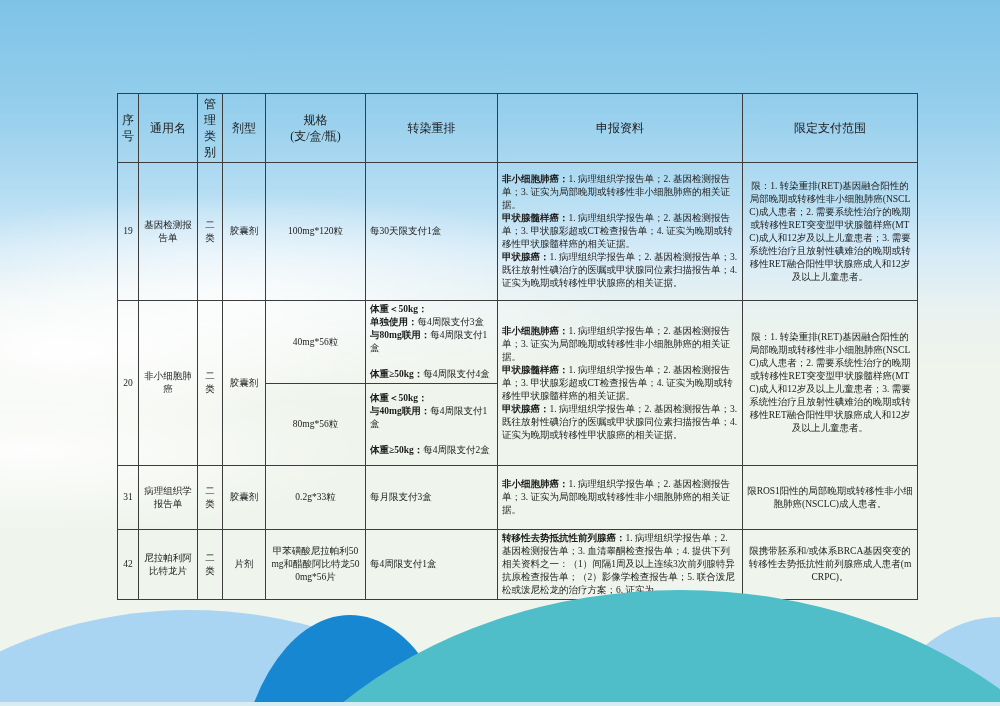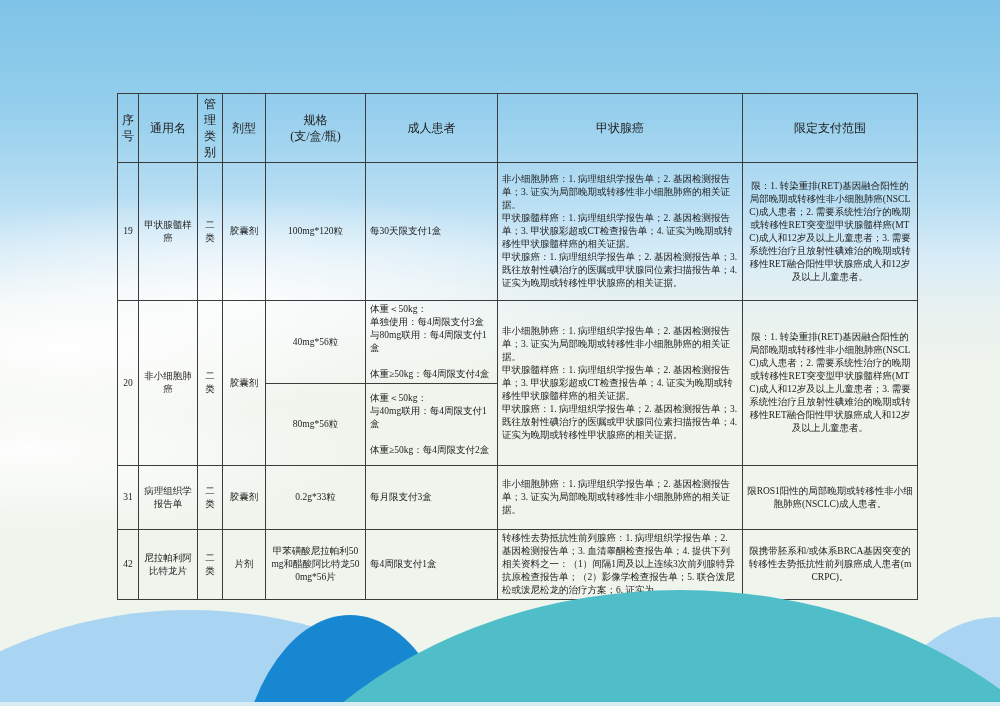"成人患者" th { text: 成人患者 -> 转染重排 }
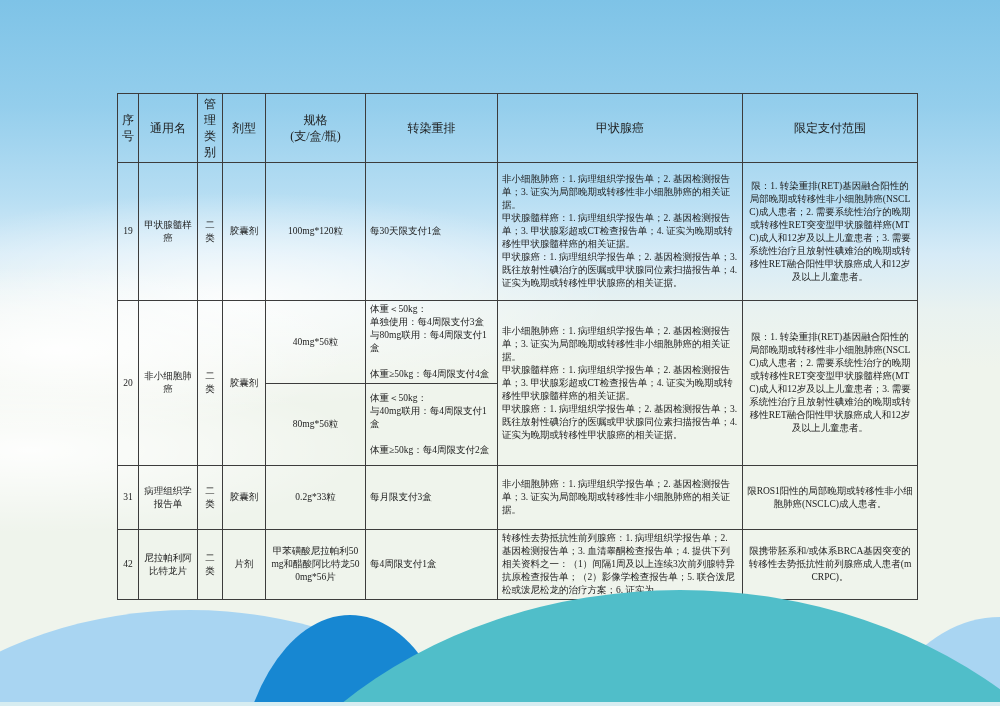"甲状腺癌" th { text: 甲状腺癌 -> 申报资料 }
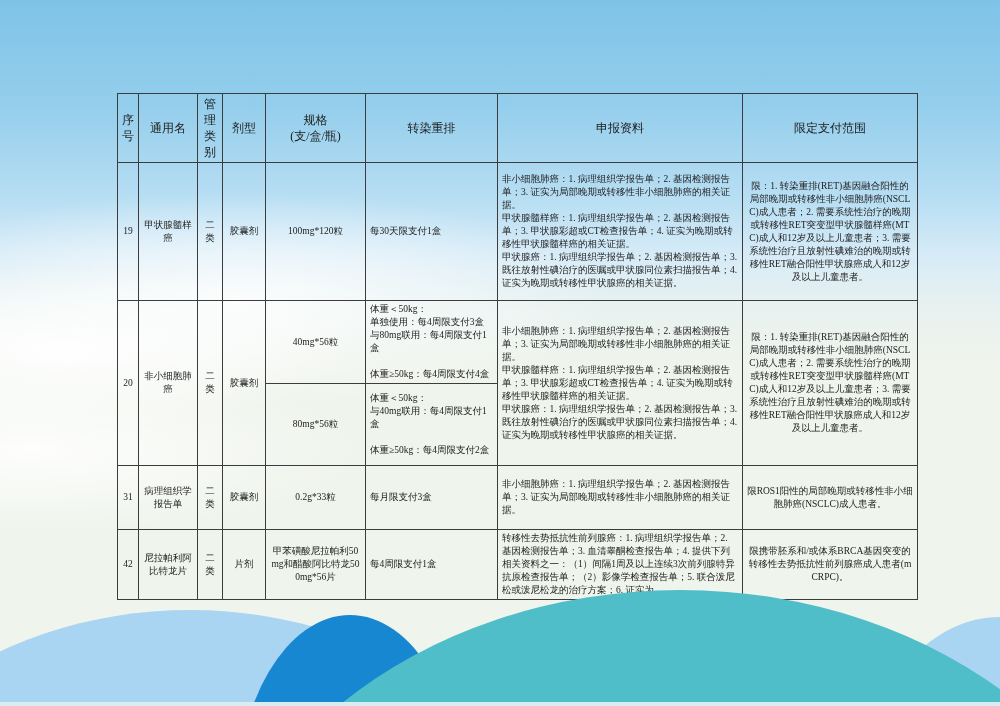"非小细胞肺癌：" .rline b { font-weight: normal -> bold }
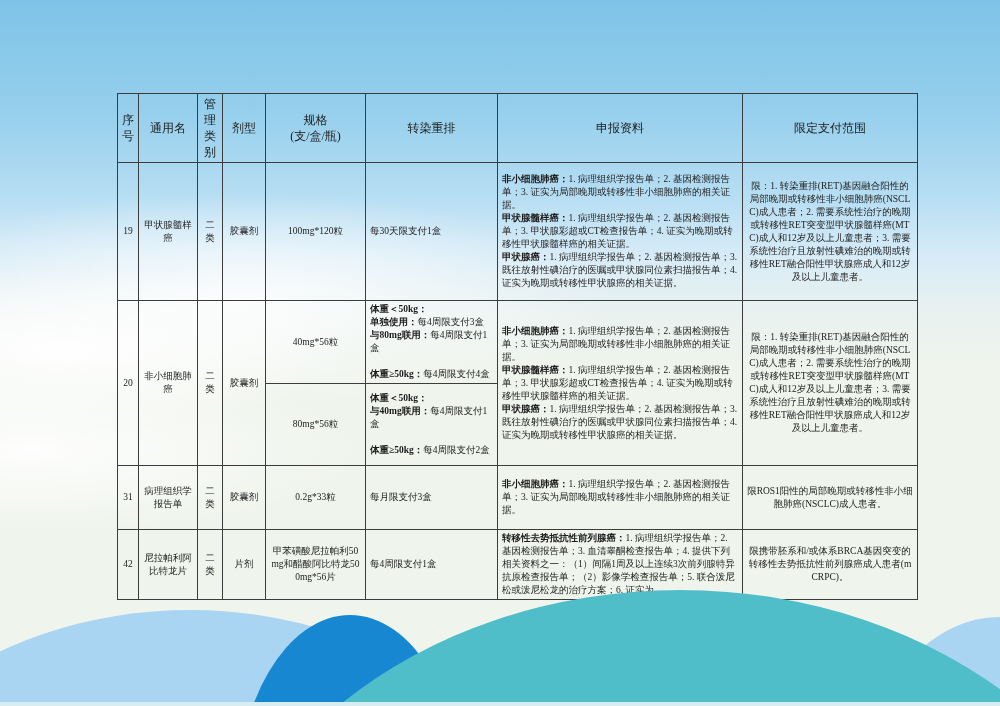"甲状腺髓样癌" td.c-name { text: 甲状腺髓样癌 -> 基因检测报告单 }
